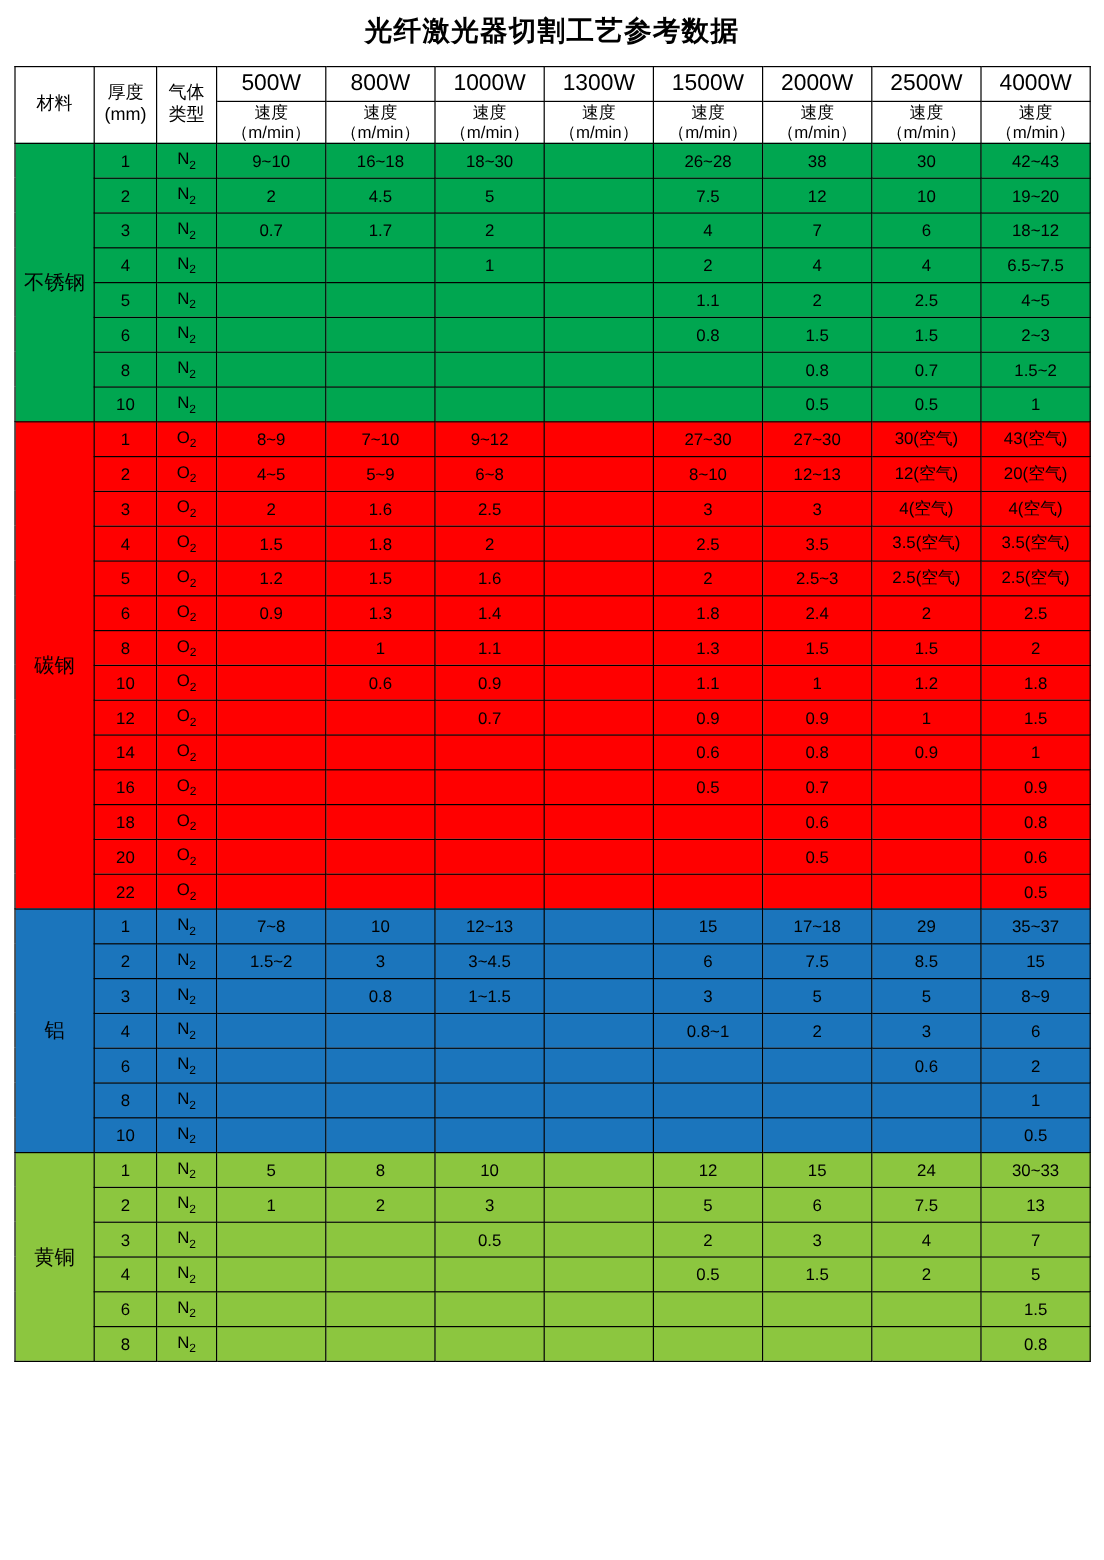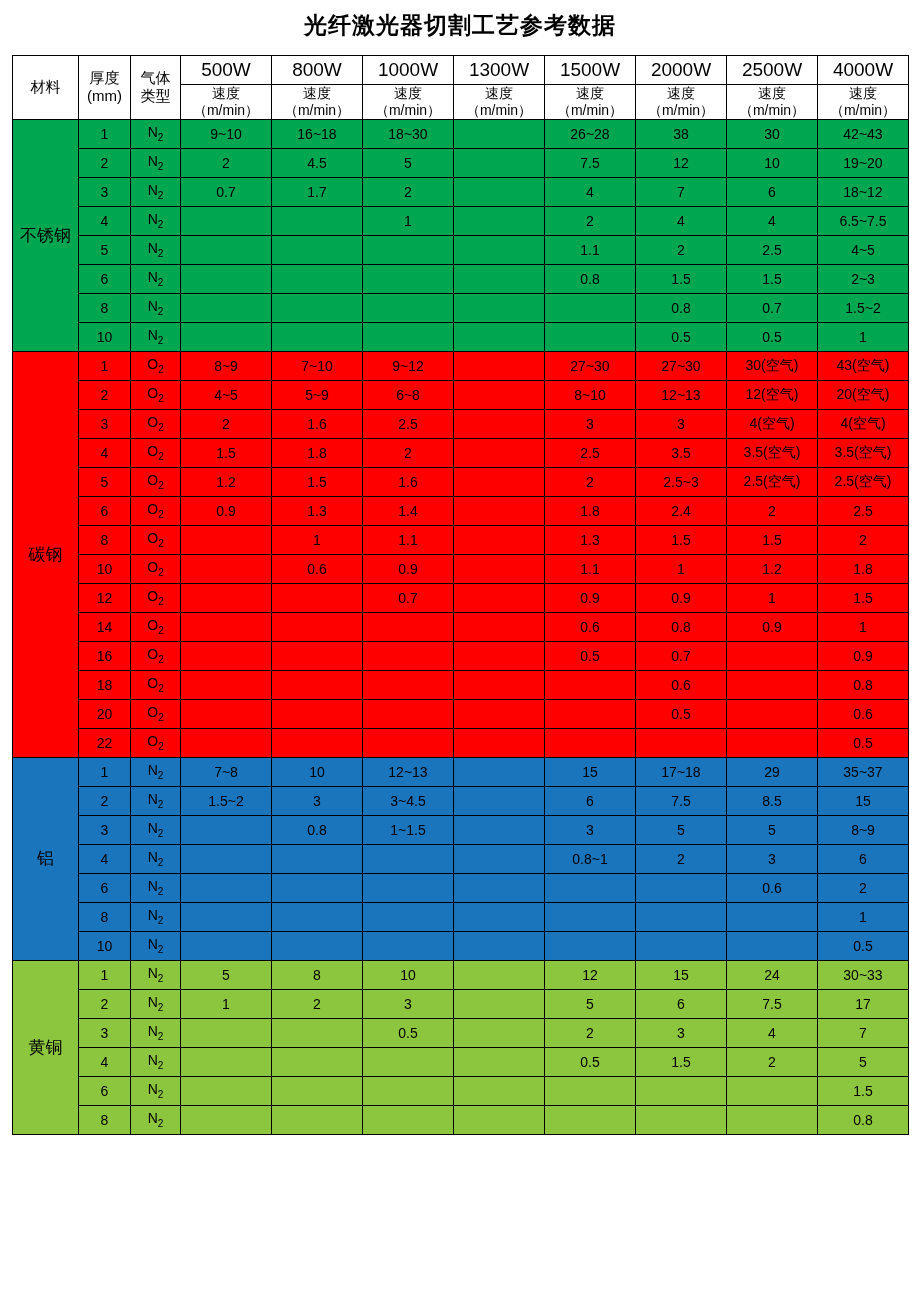"17" td { text: 17 -> 13 }
